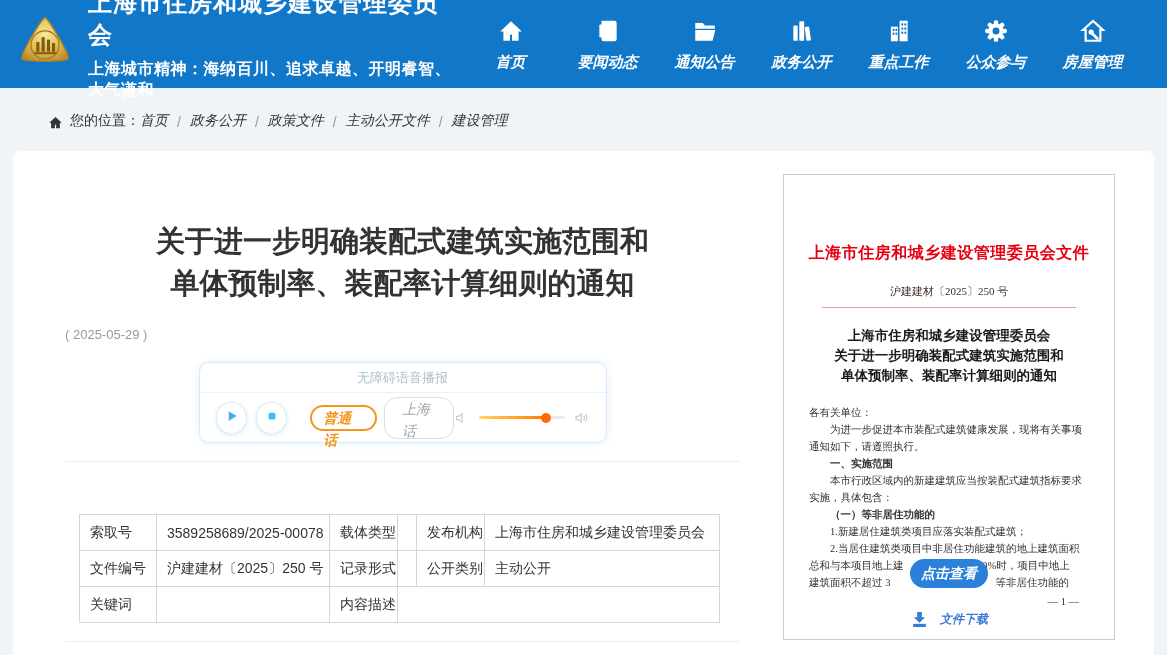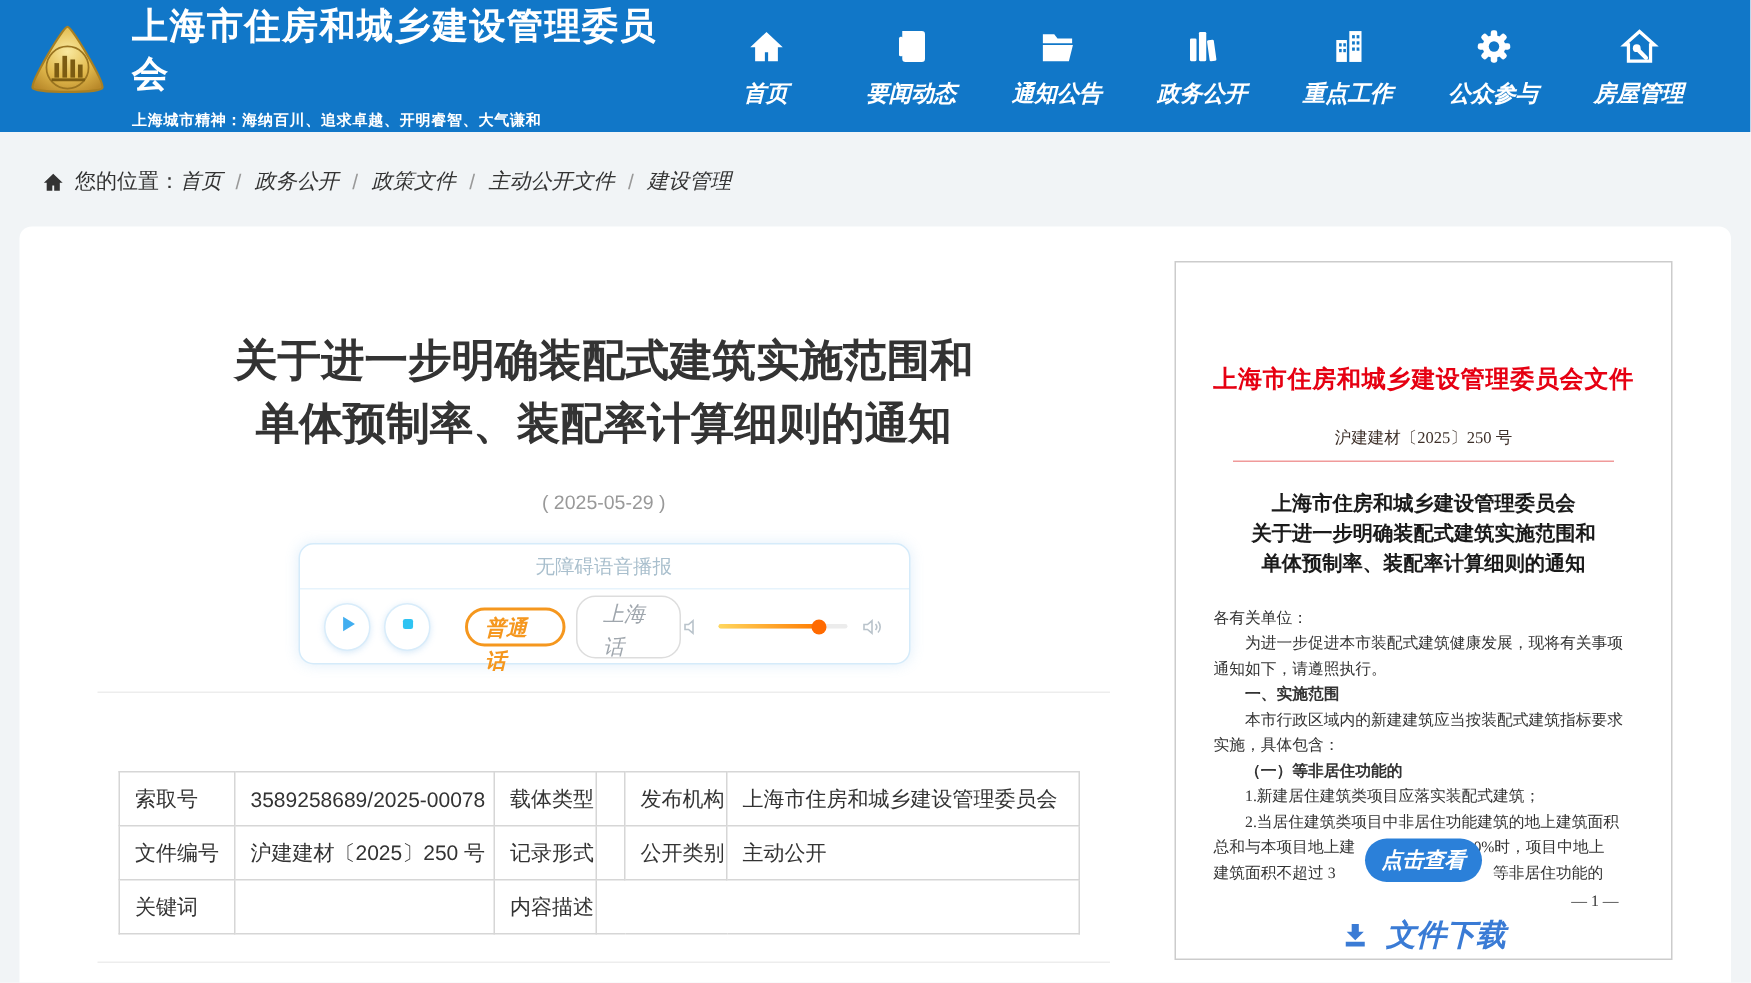"上海城市精神：海纳百川、追求卓越、开明睿智、大气谦和" .site-subtitle { font-size: 10px -> 16px }
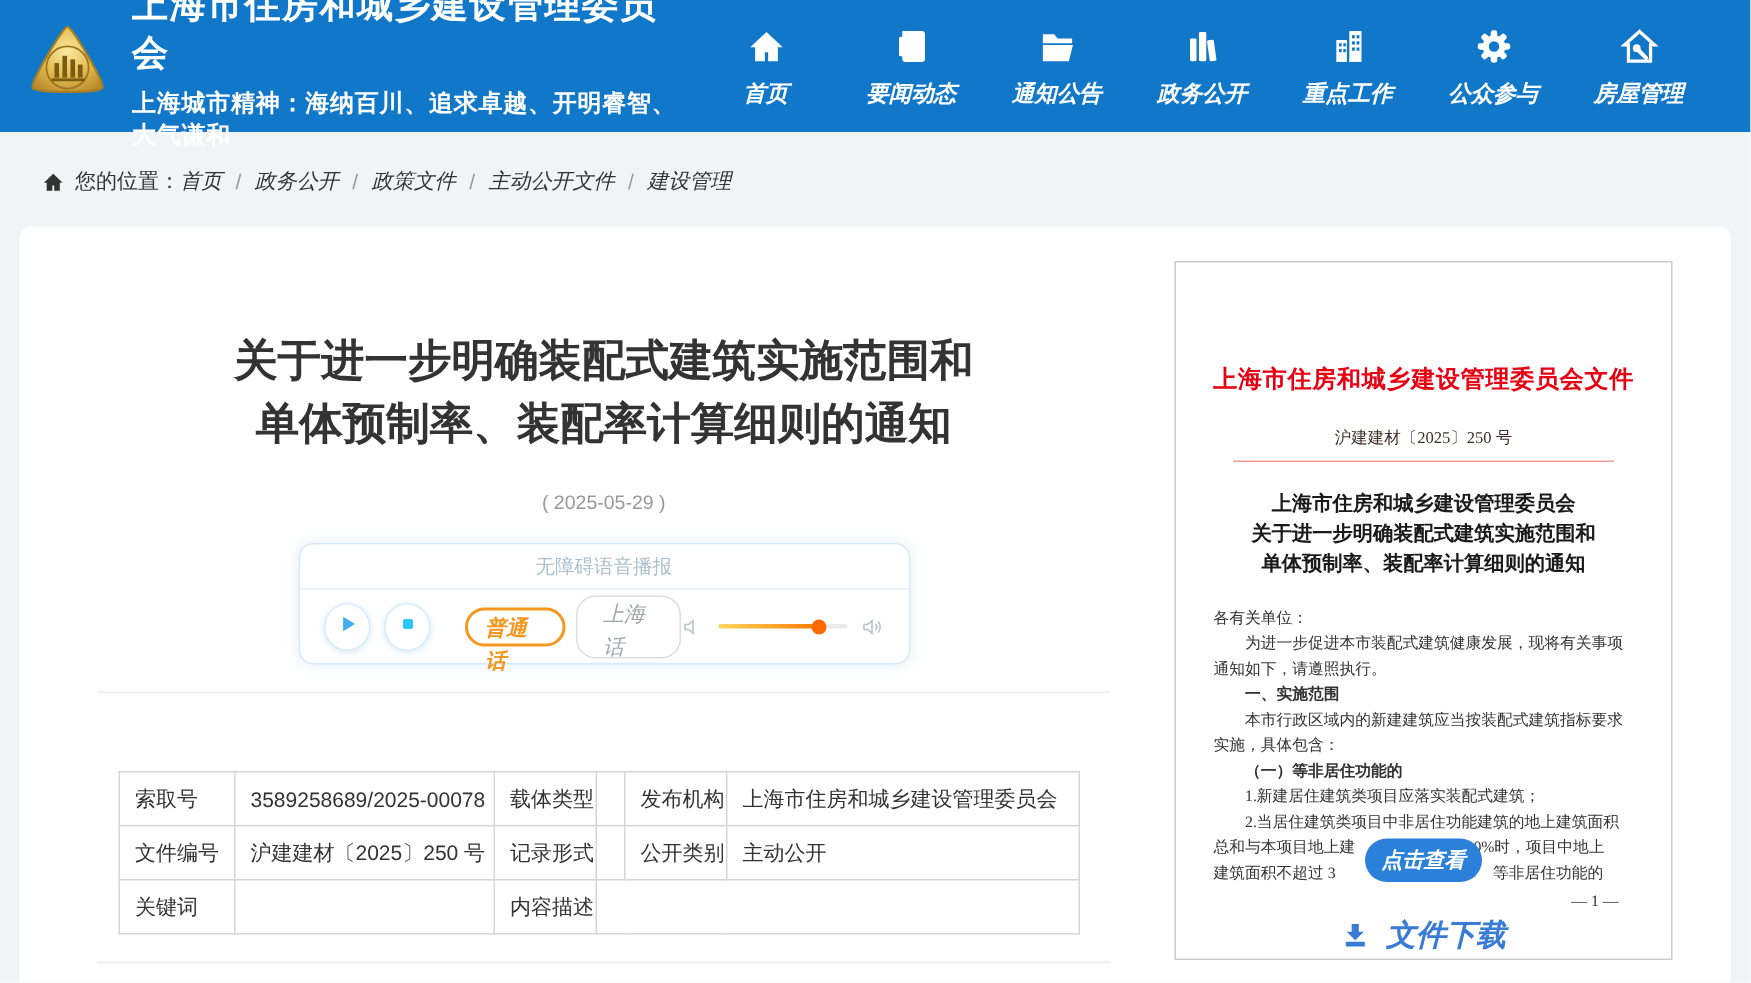"您的位置：" .breadcrumb { align-items: center -> flex-end; padding: 24px 0 0 28px -> 24px 0 0 48px }
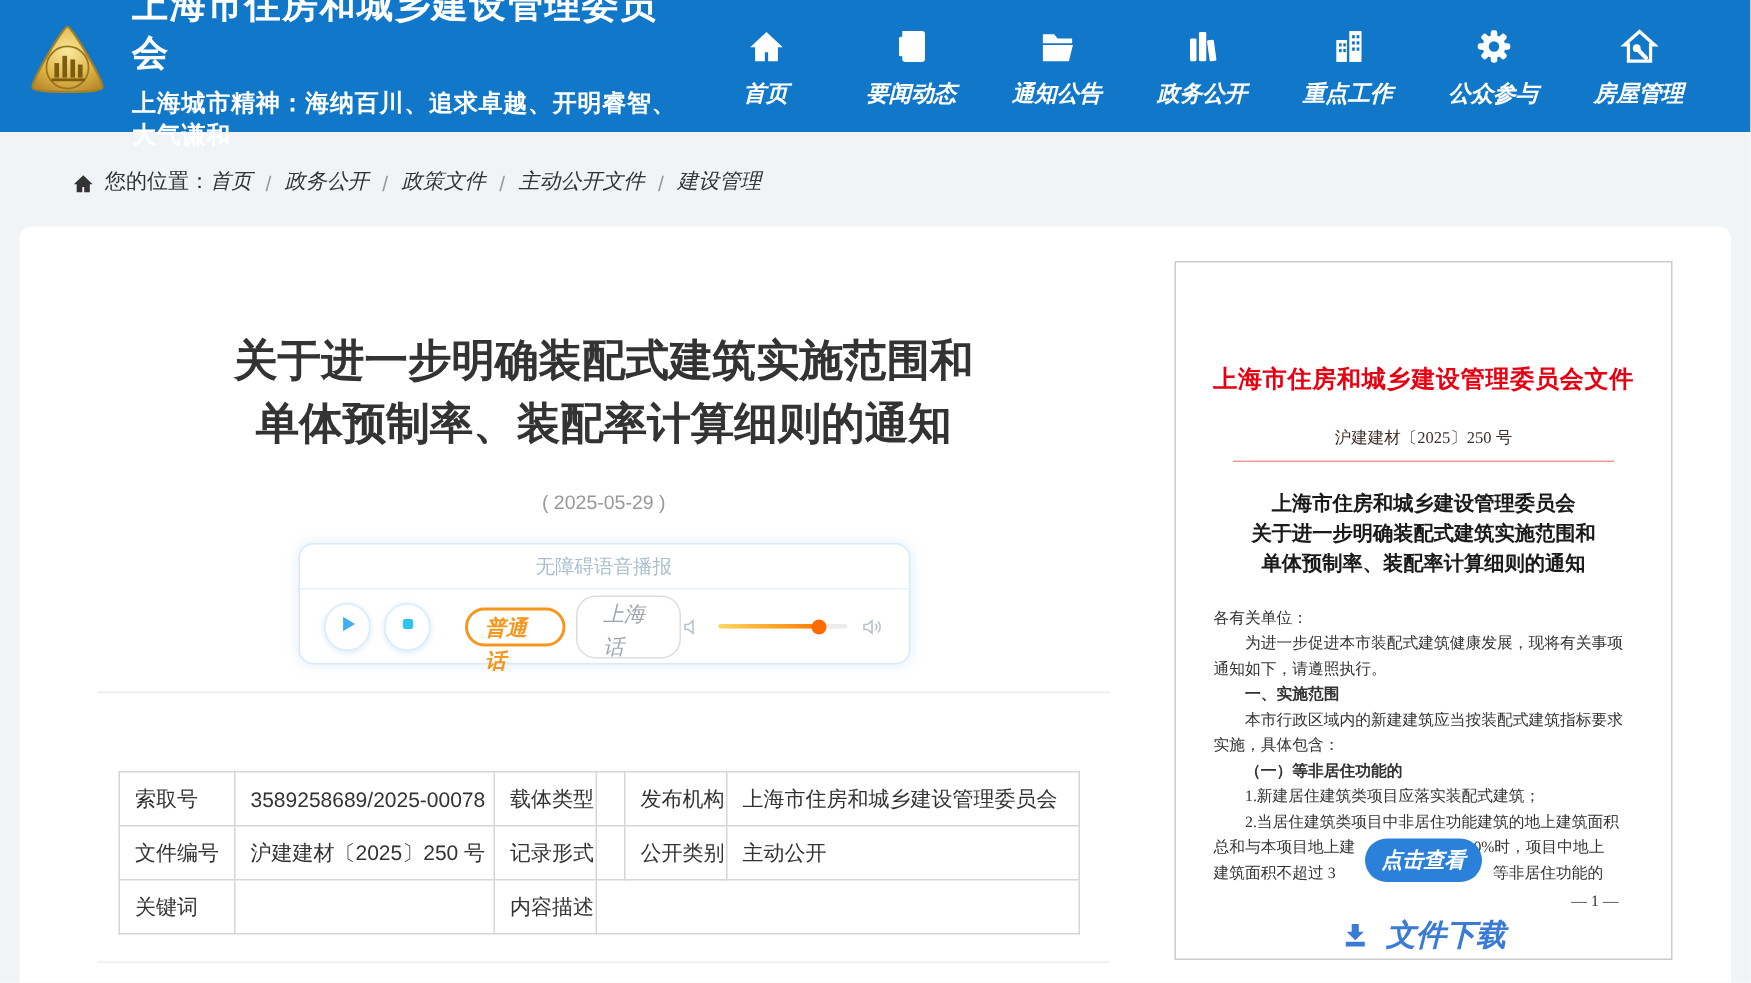"( 2025-05-29 )" .article-date { text-align: center -> none }
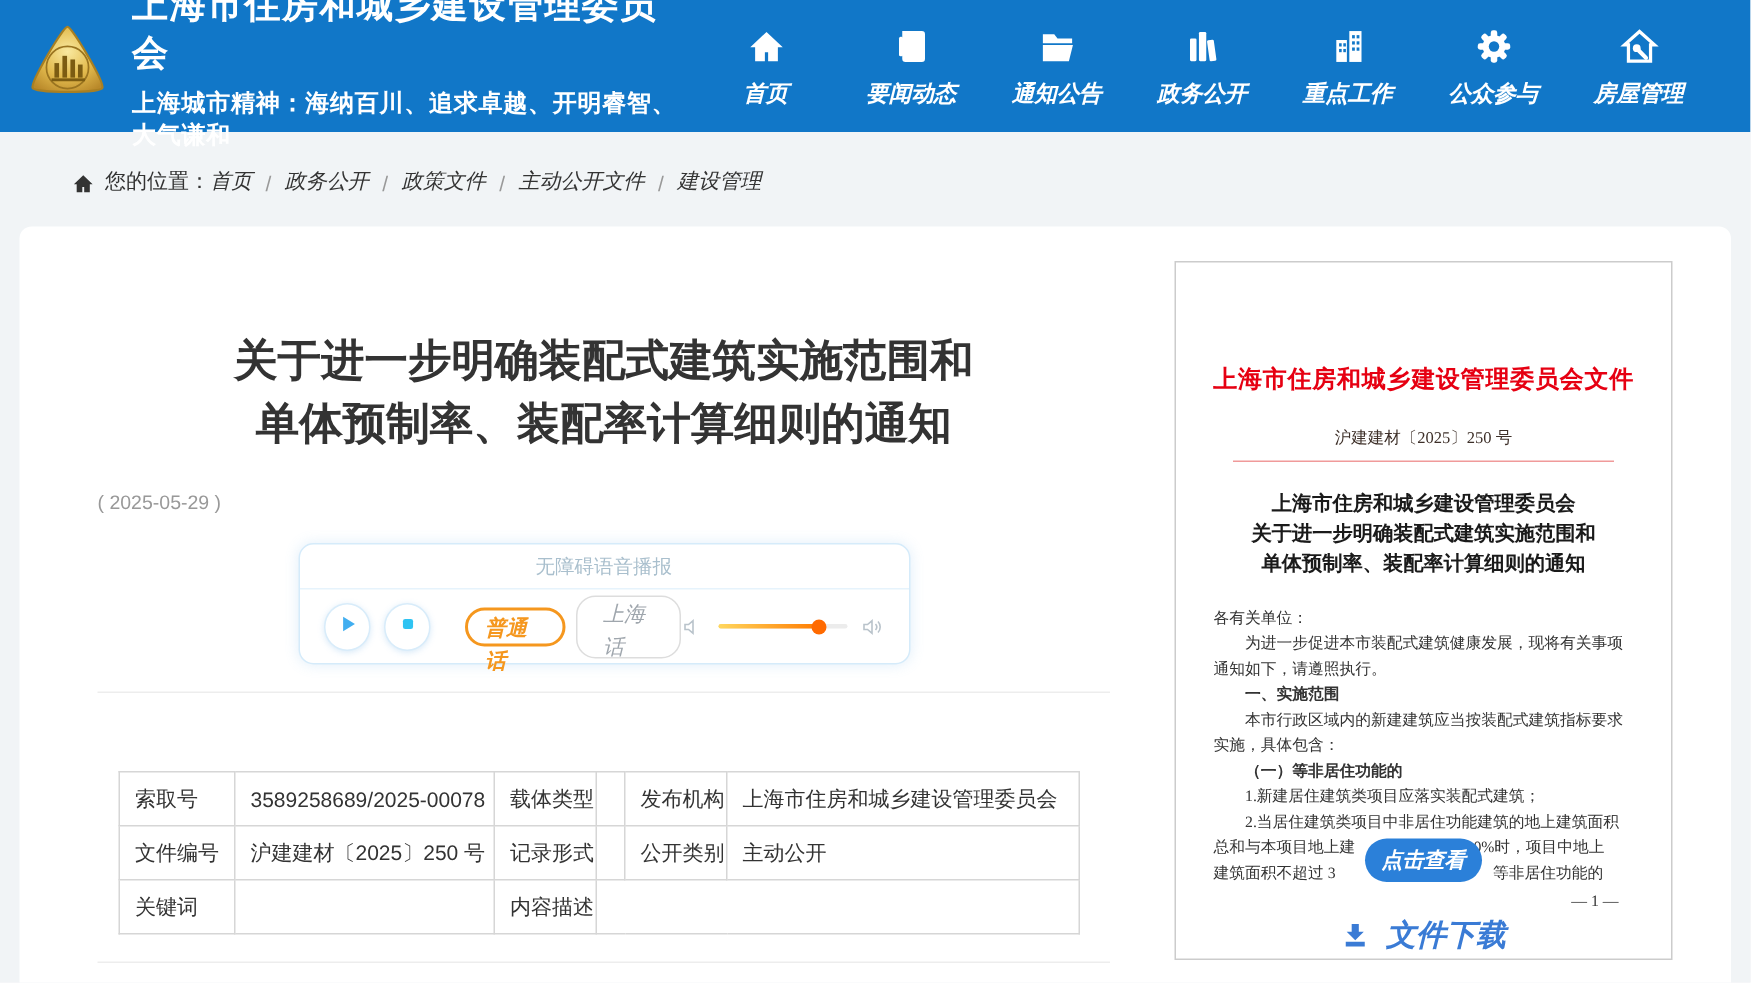"文件下载" .download { font-size: 20px -> 12px }
